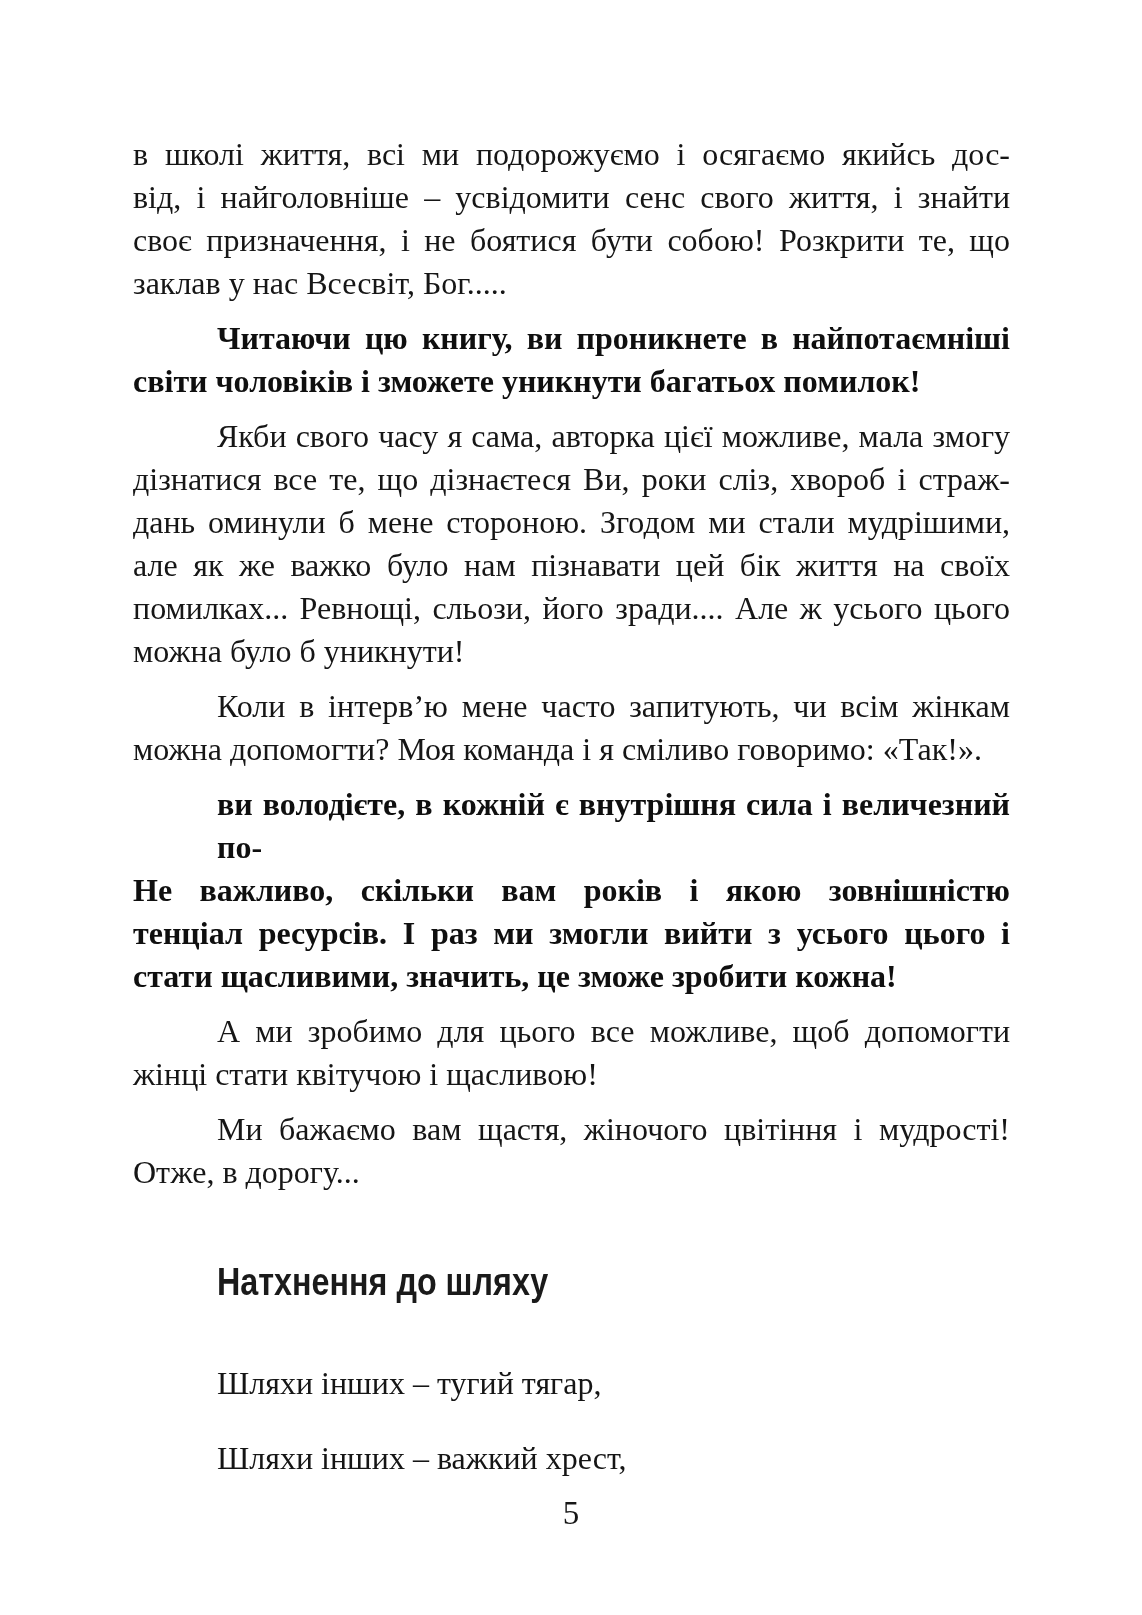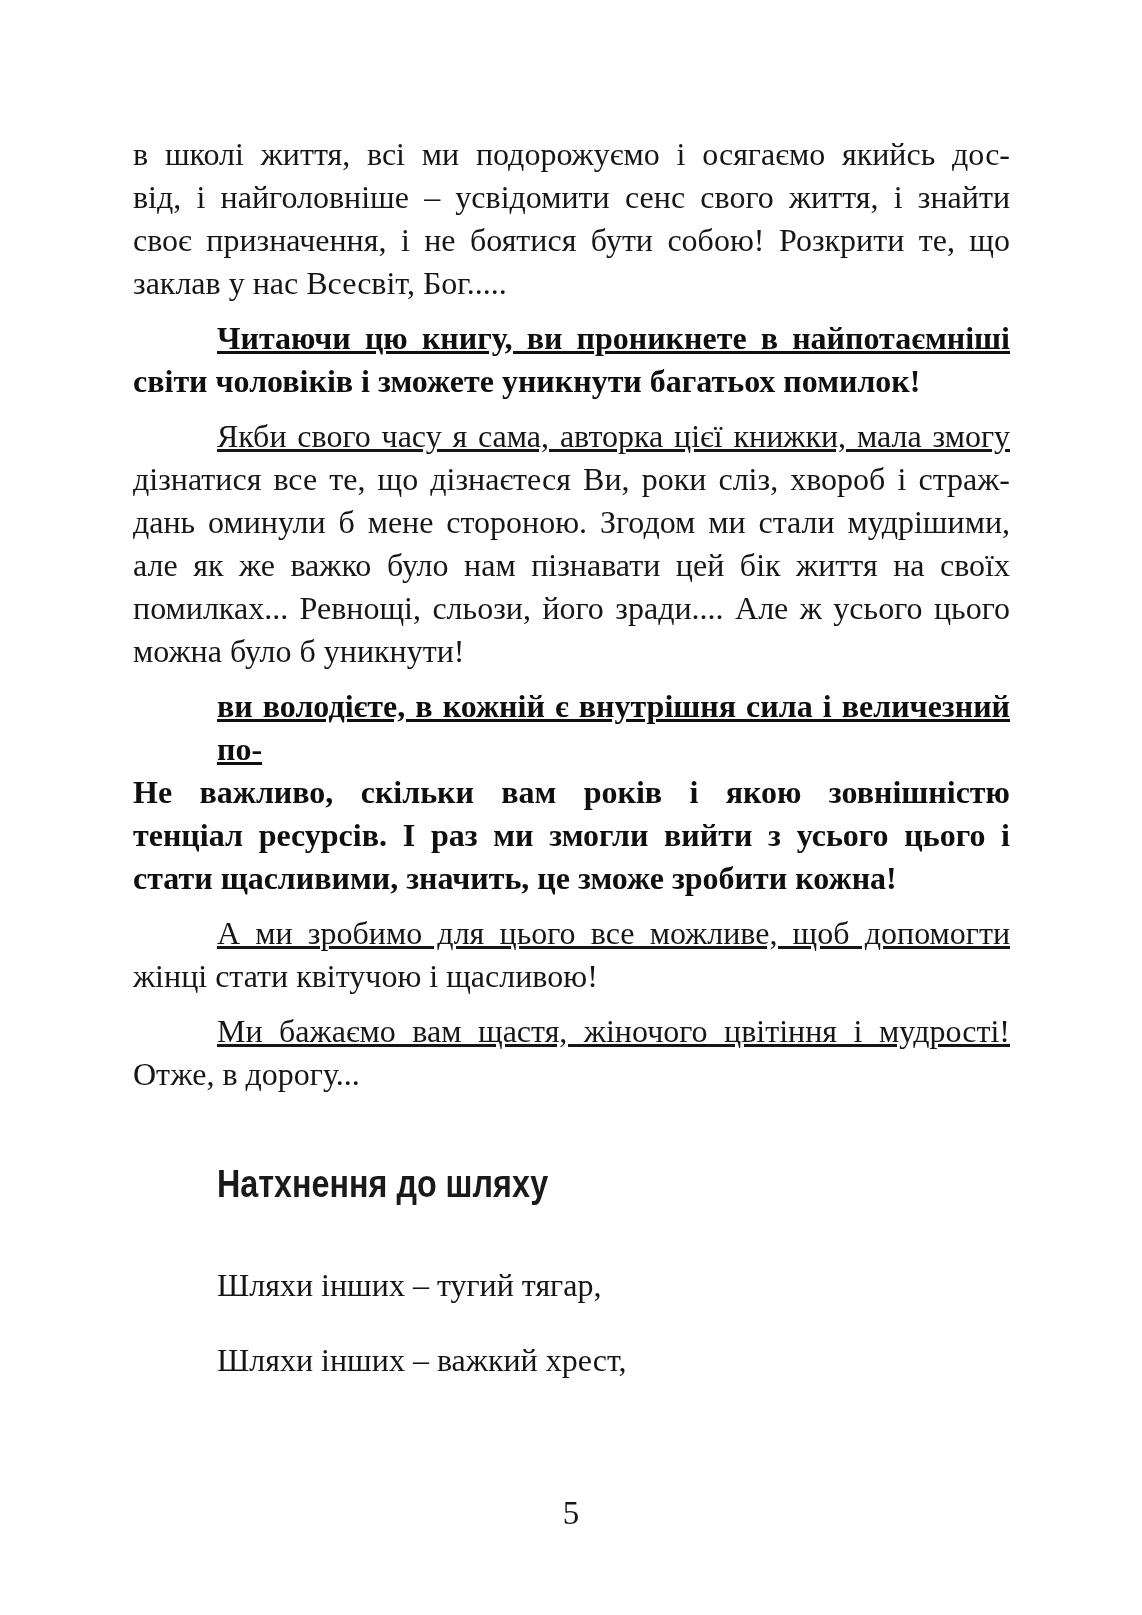"Читаючи цю книгу, ви проникнете" .para.indent .line:first-child { text-decoration: underline -> none }
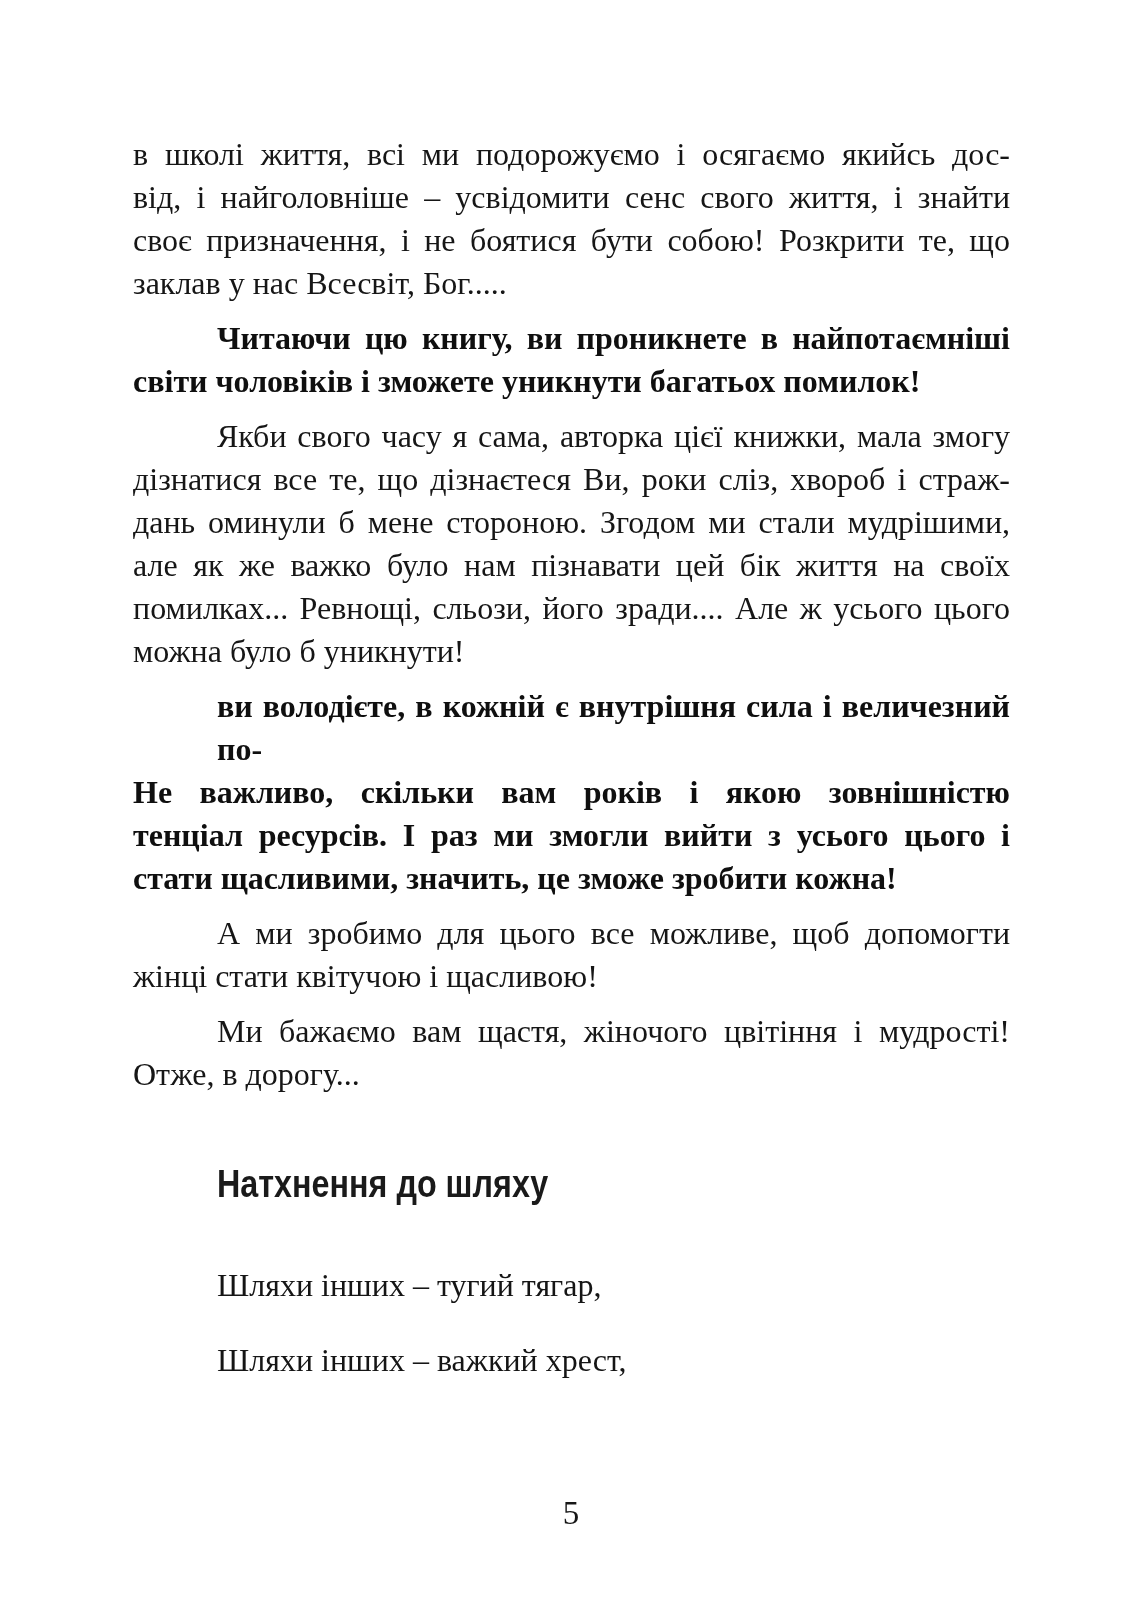"Якби свого часу я сама," div.line { text: книжки -> можливе }
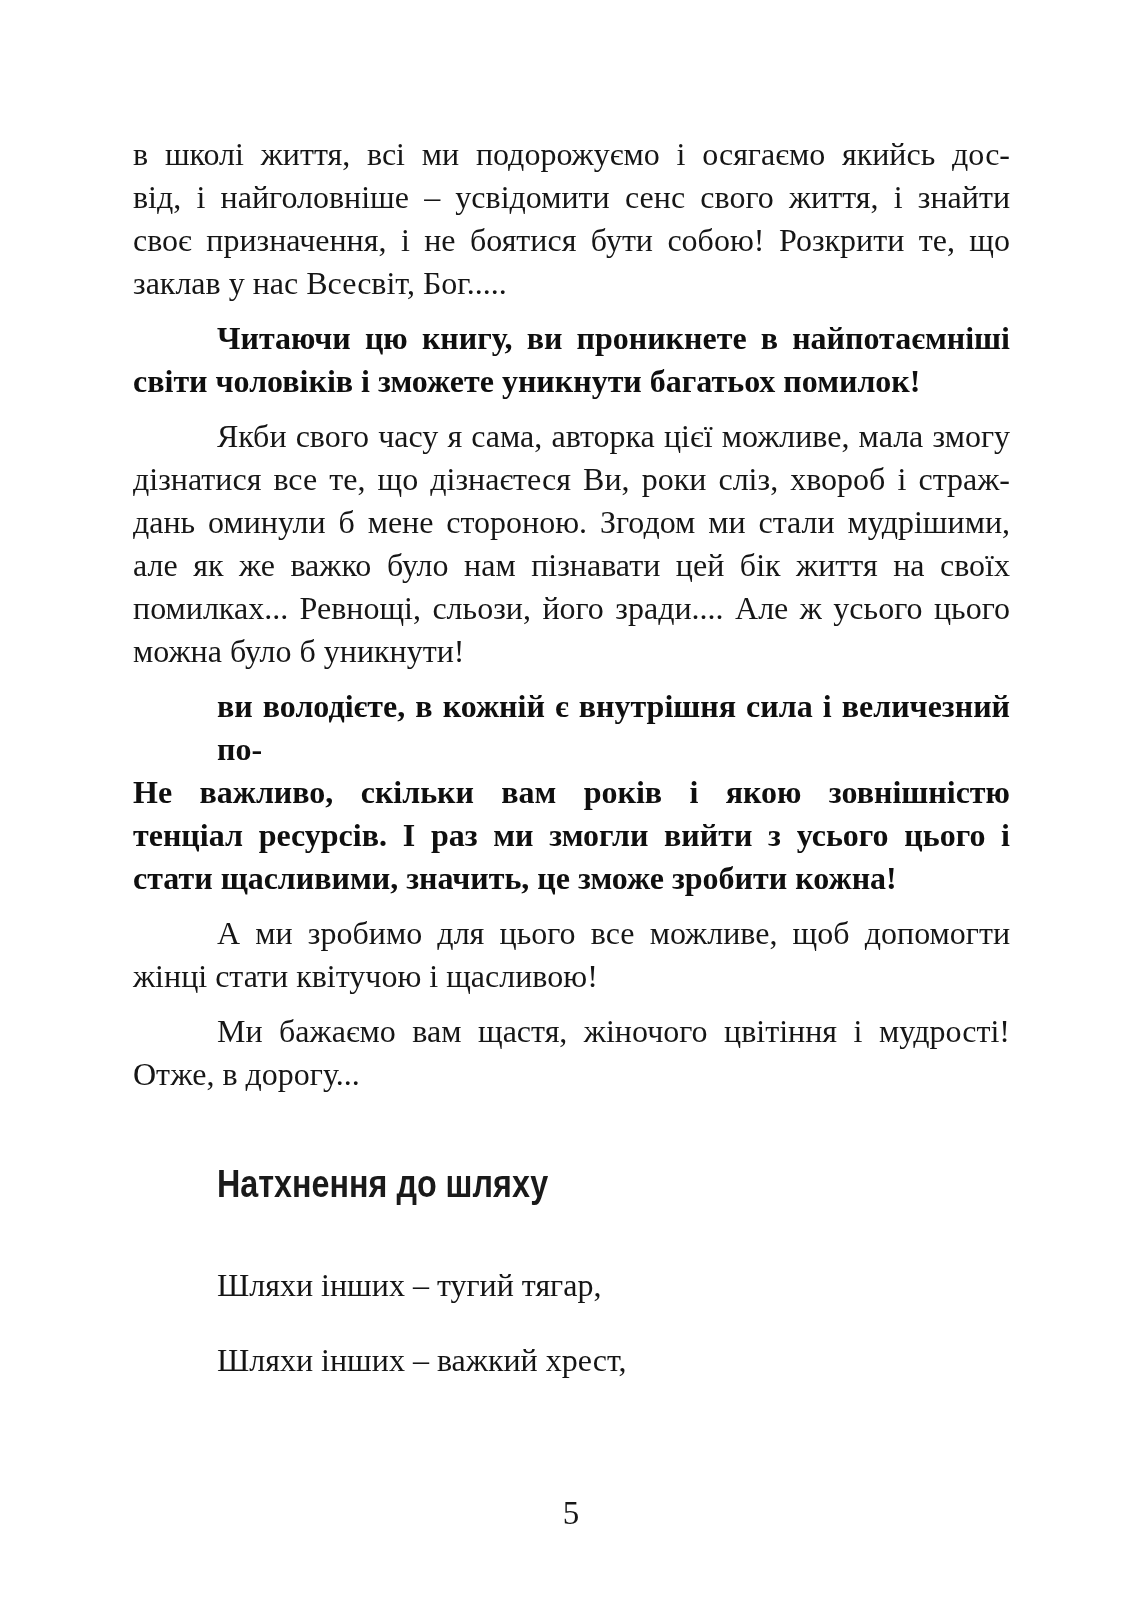"Коли в інтерв’ю мене часто" div.para { html: none -> <div> <div>Коли в інтерв’ю мене часто запитують, чи всім жінкам</div> <div>можна допомогти? Моя команда і я сміливо говоримо: «Так!».</div> </div> }
